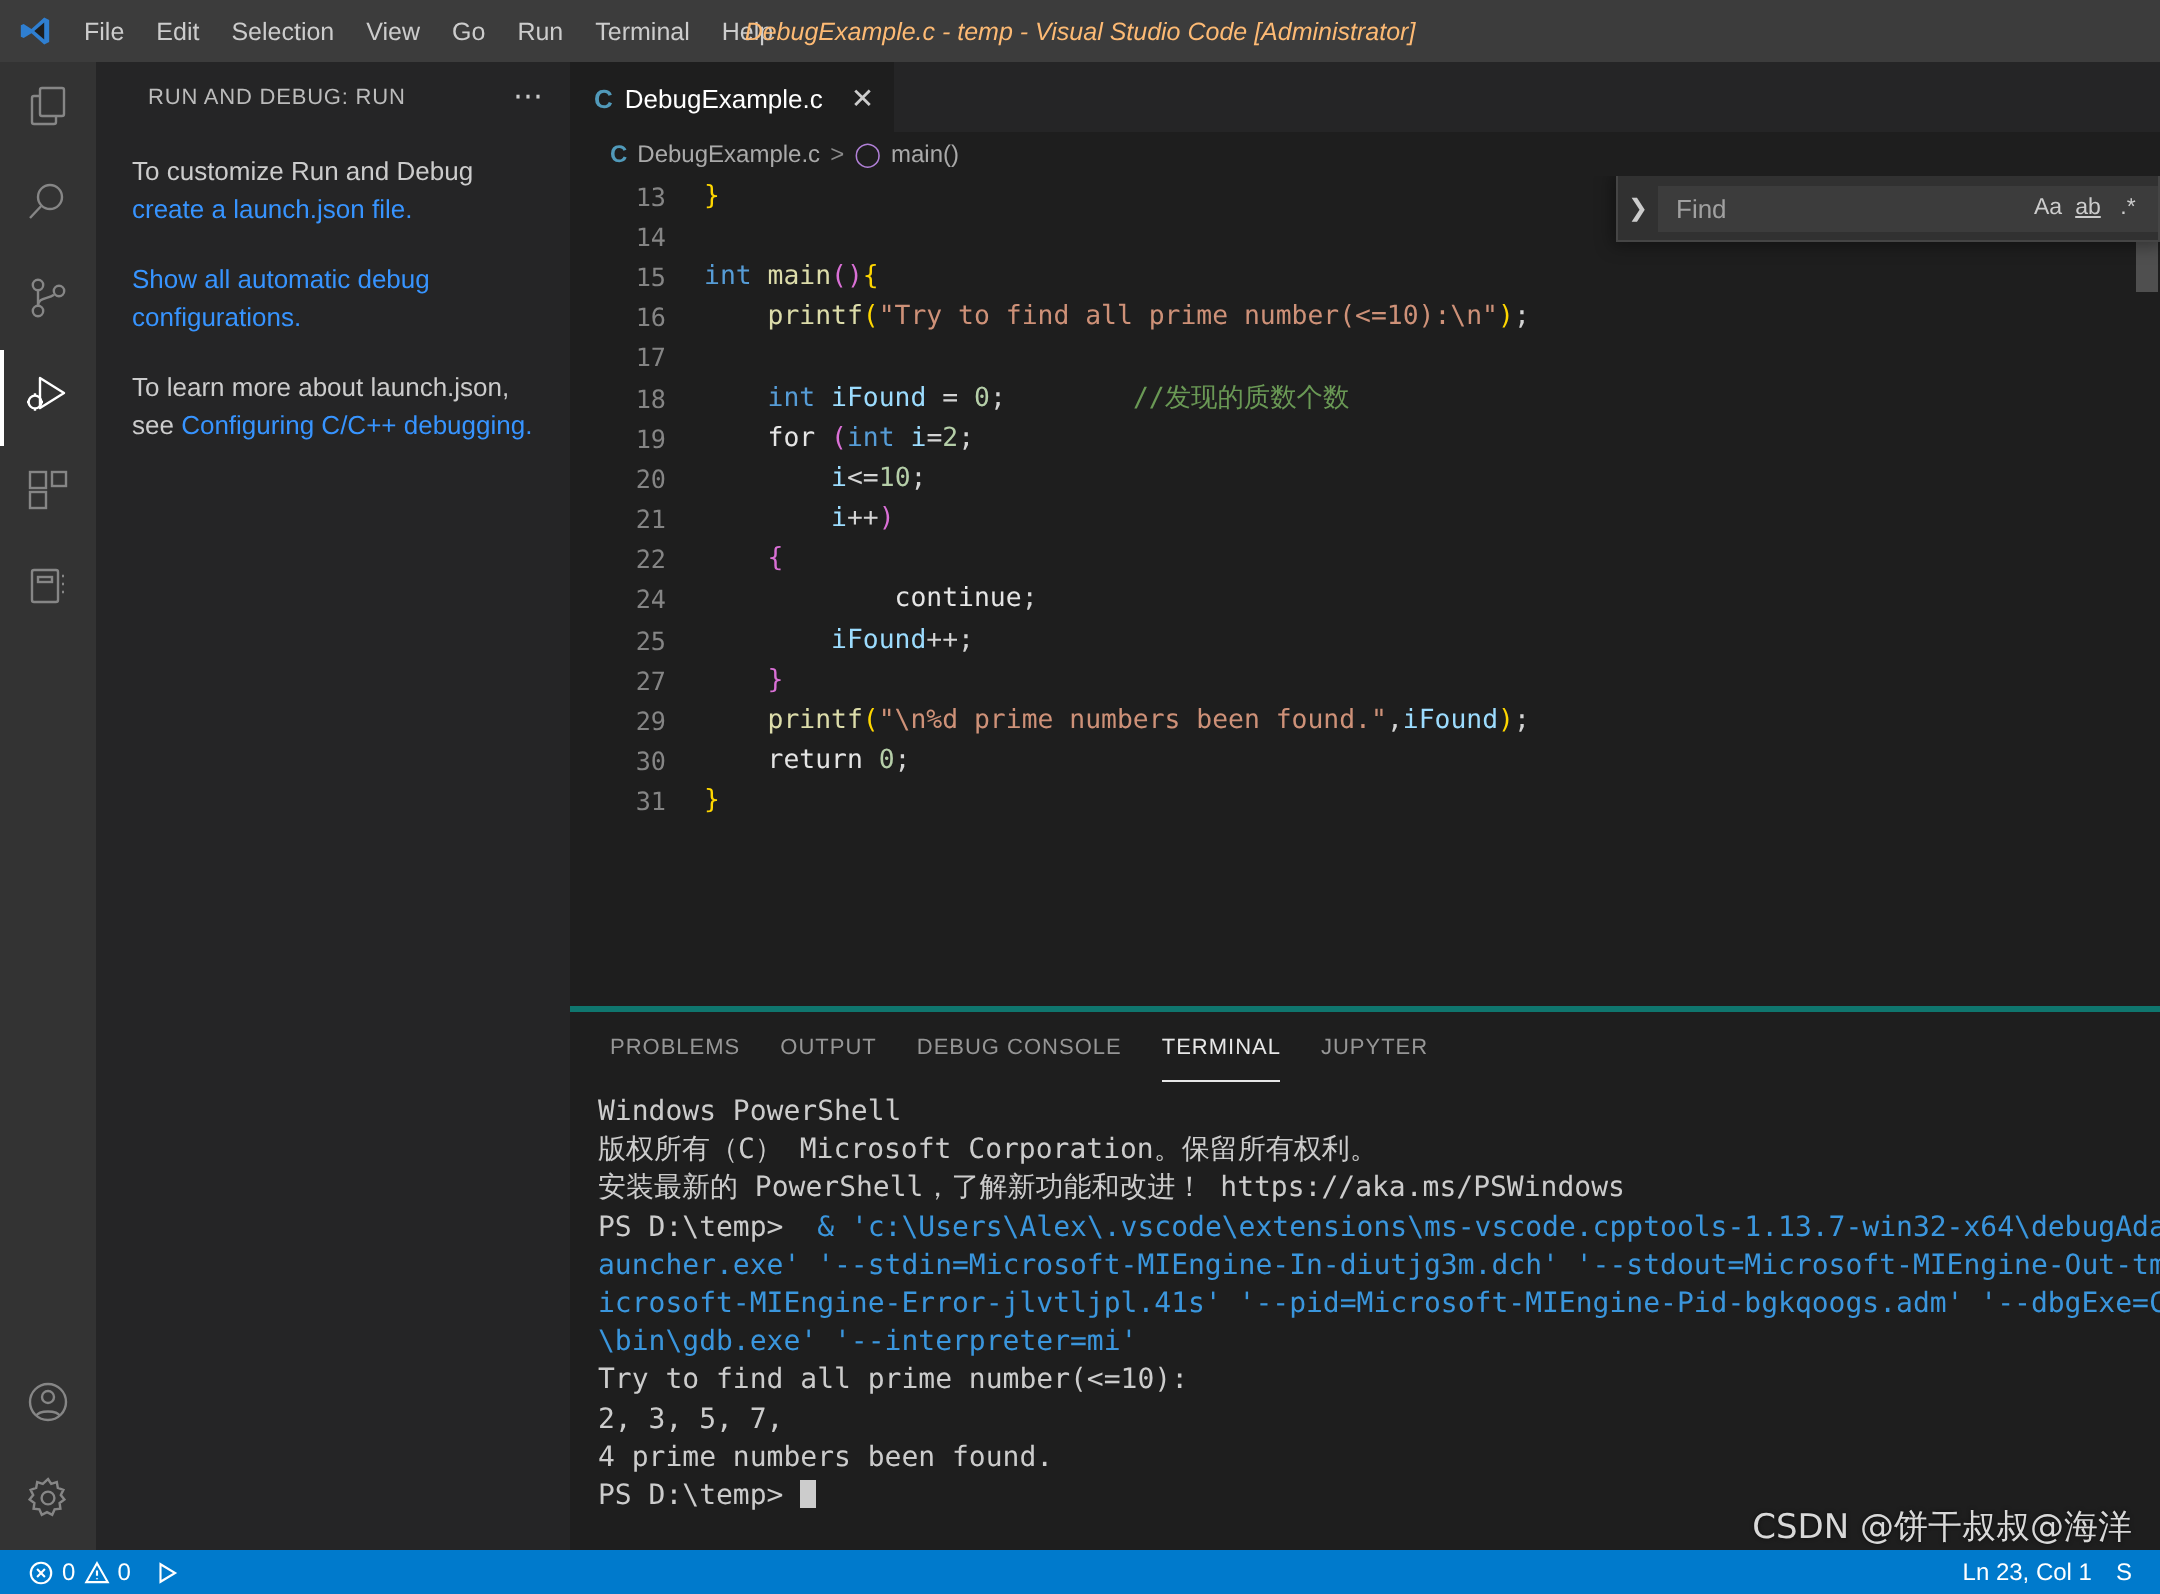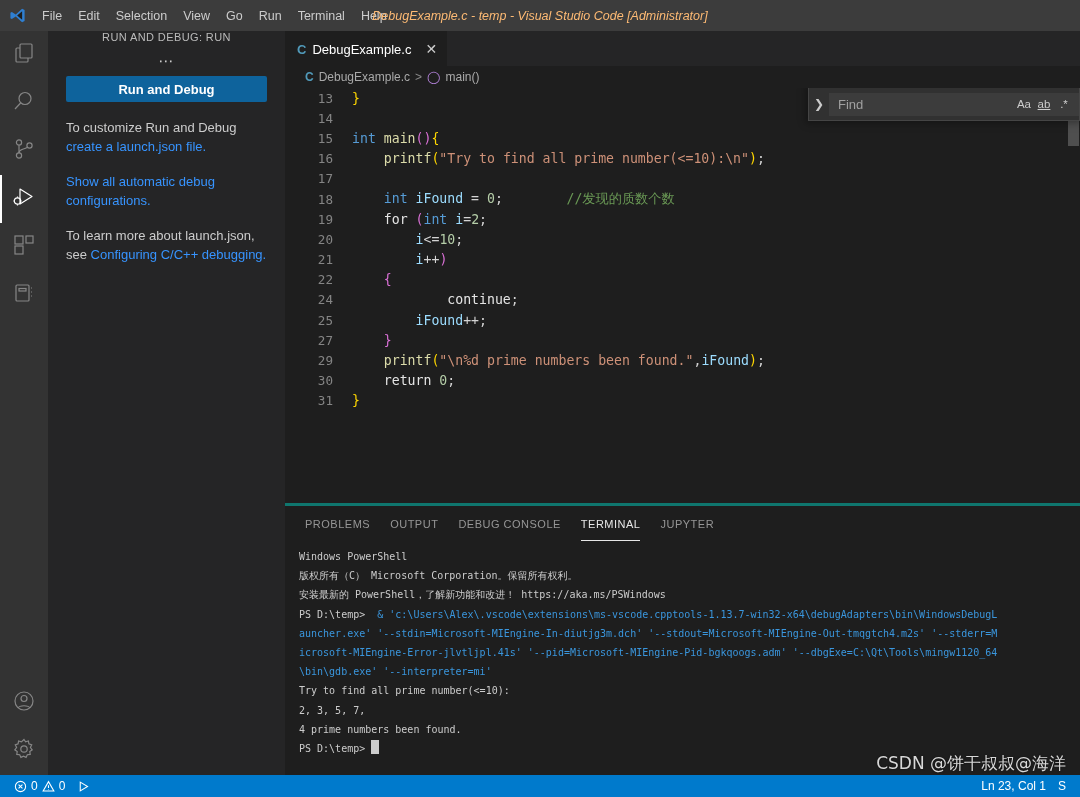"RUN AND DEBUG: RUN" .sidebar-header { flex-direction: column -> none; padding: 0 12px 0 12px -> 0 12px 0 26px }
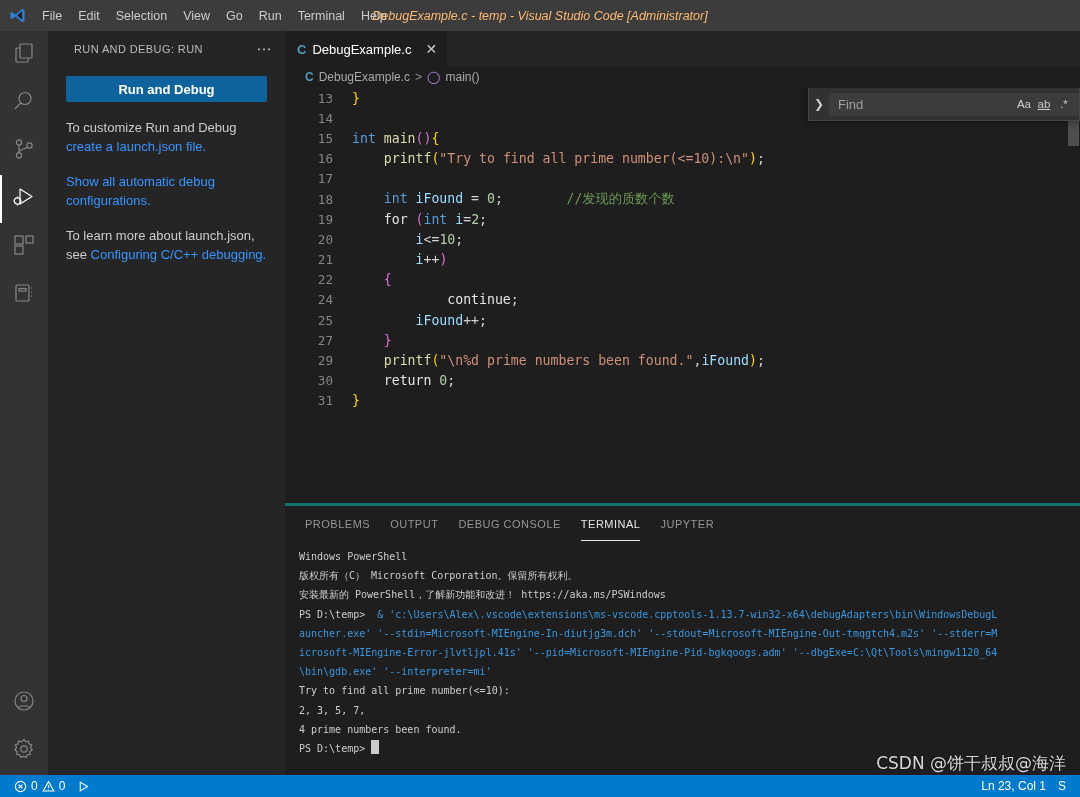"Run and Debug" button.run-debug-btn { html: <button>Run and Debug</button> -> none }
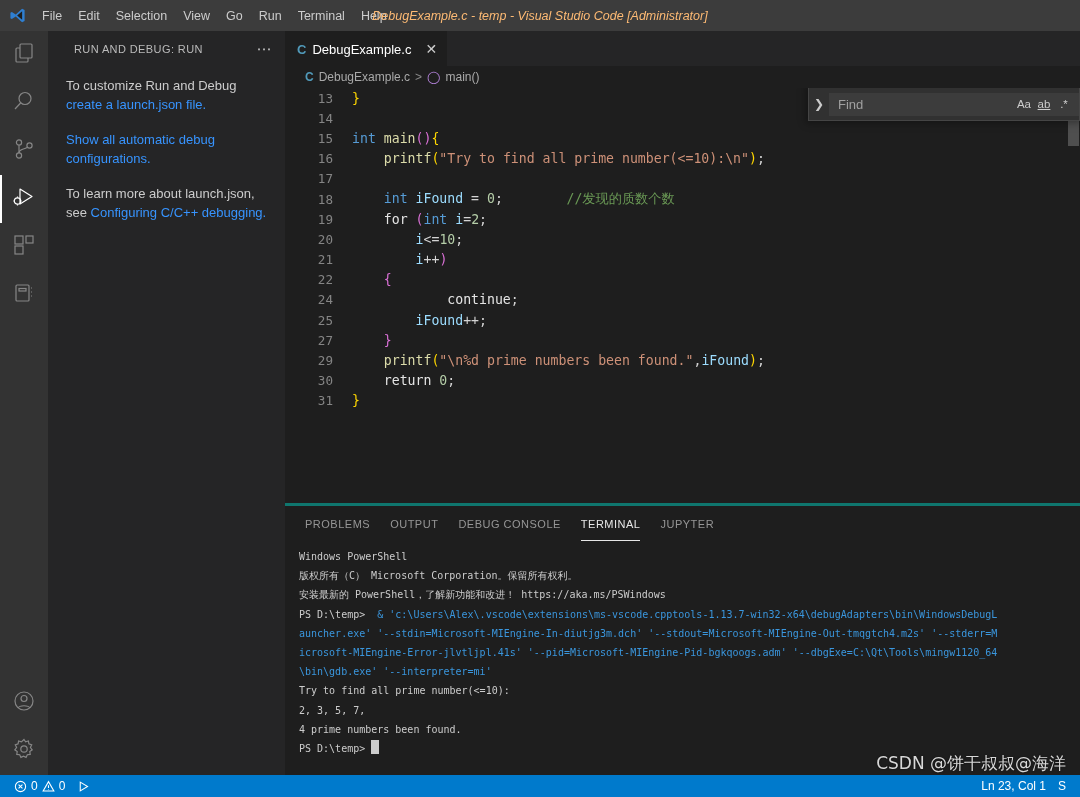"Windows PowerShell" .terminal { font-size: 10px -> 14px }
